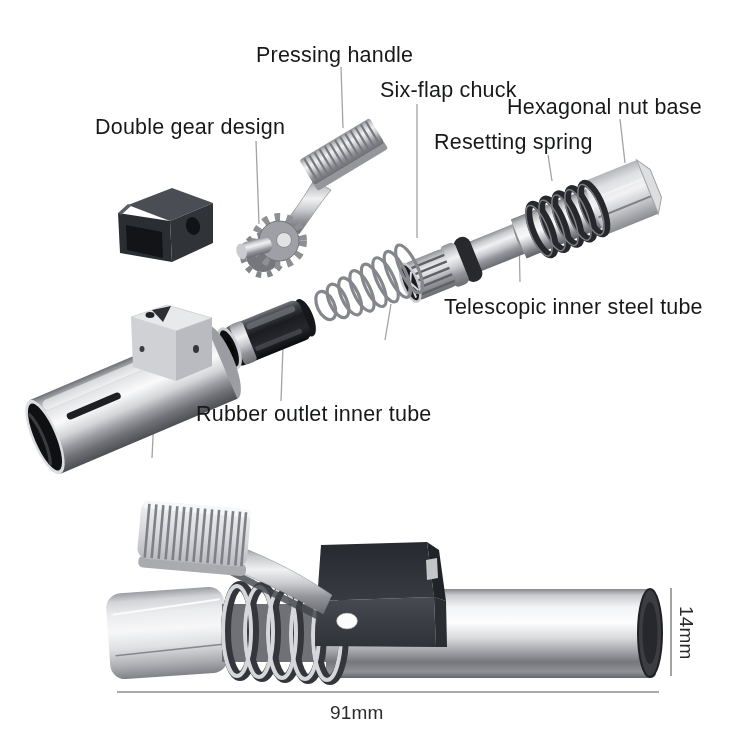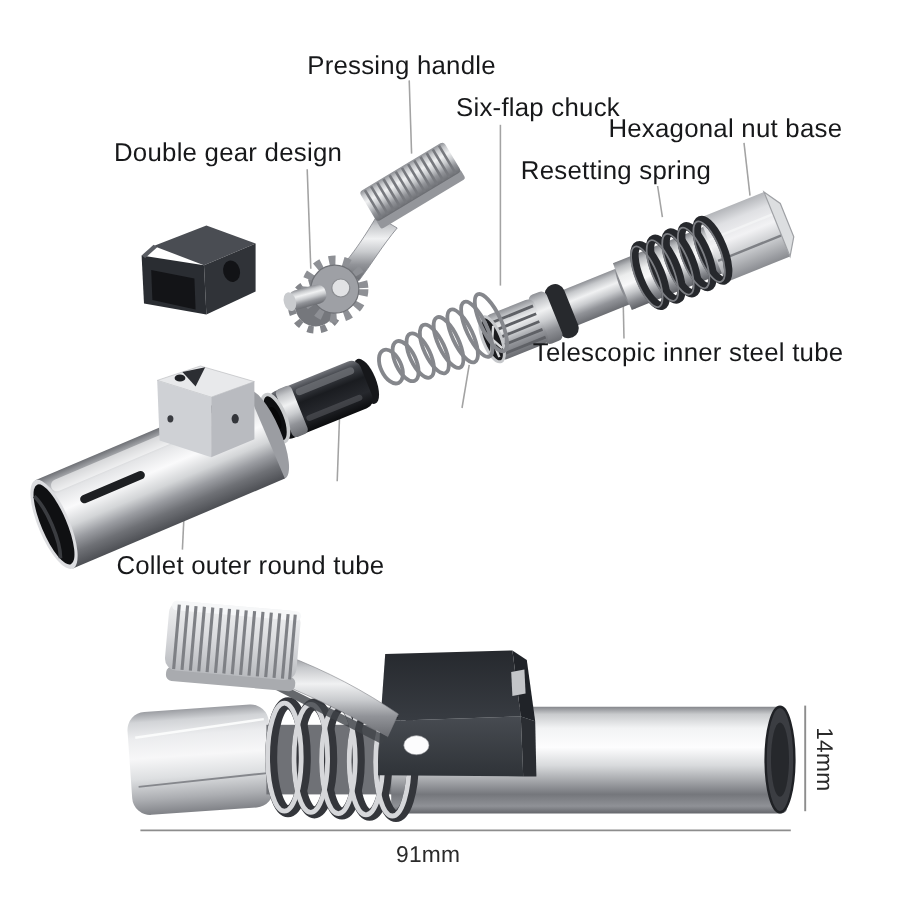"Telescopic inner steel tube" div.lbl { top: 283px -> 296px }
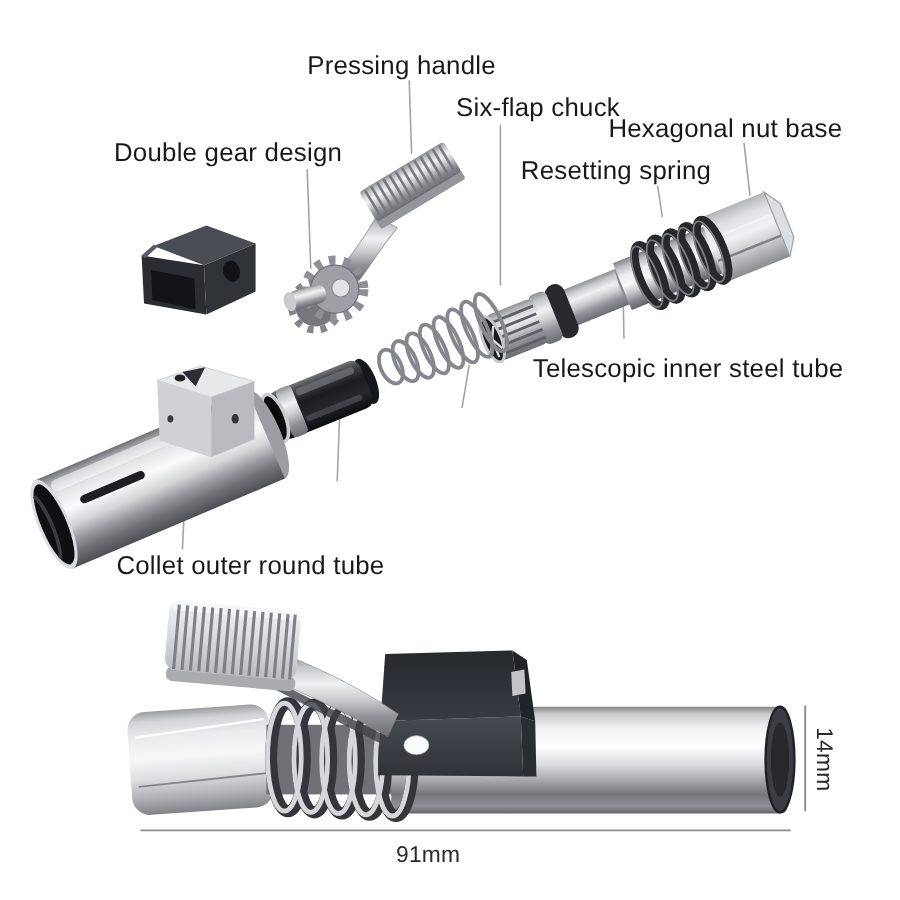"Rubber outlet inner tube" div.lbl { html: none -> <div>Rubber outlet inner tube</div> }
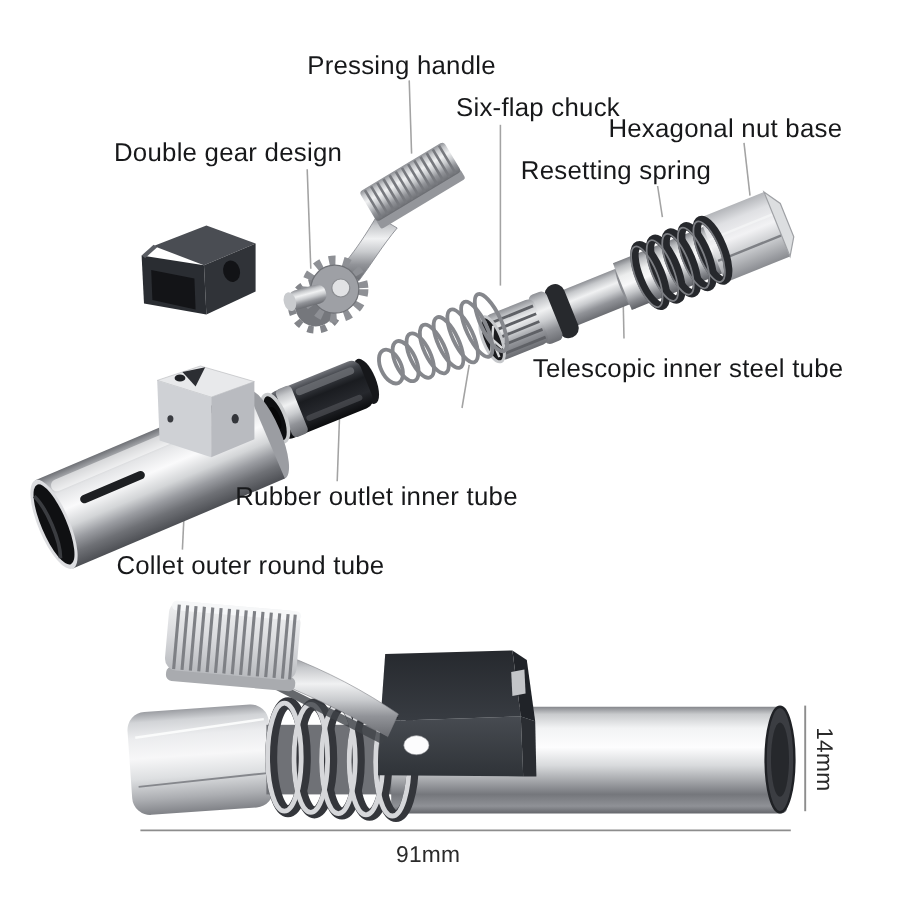"Collet outer round tube" div.lbl { html: <div>Collet outer round tube</div> -> none }
